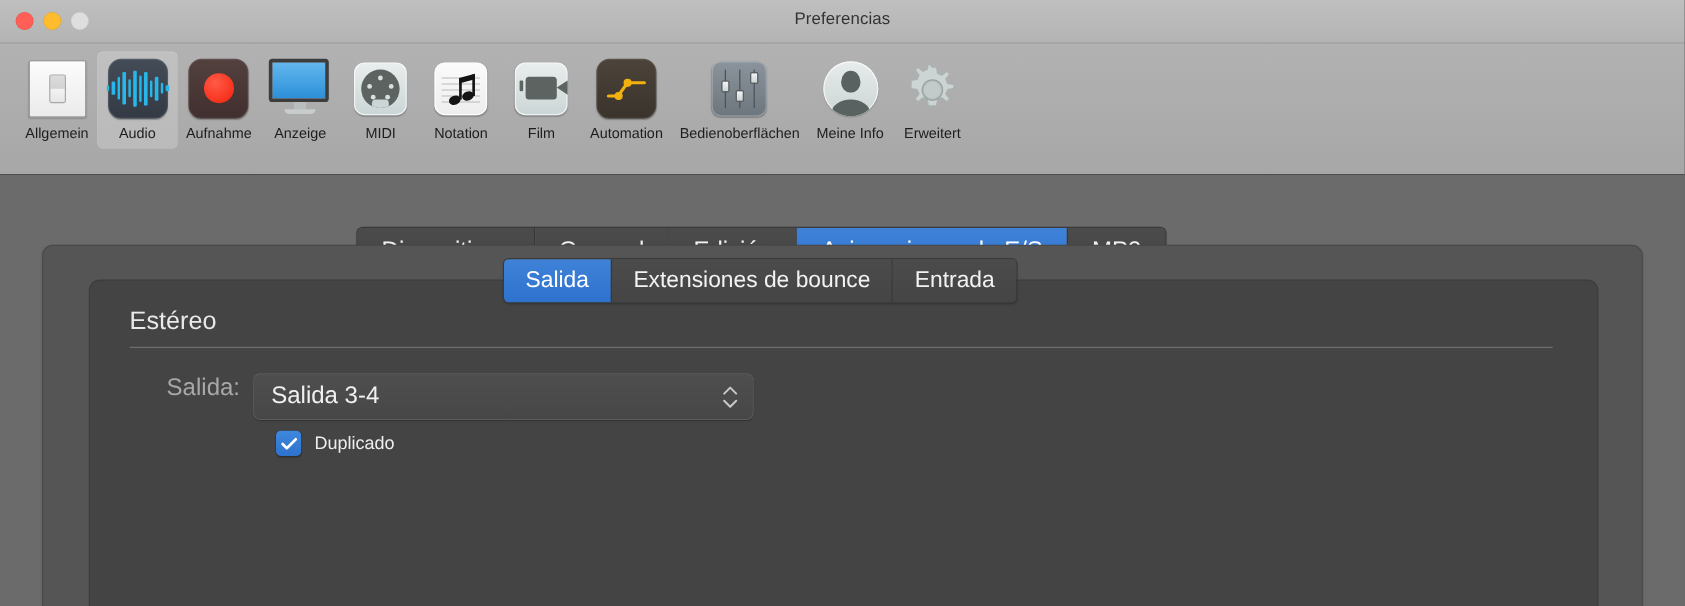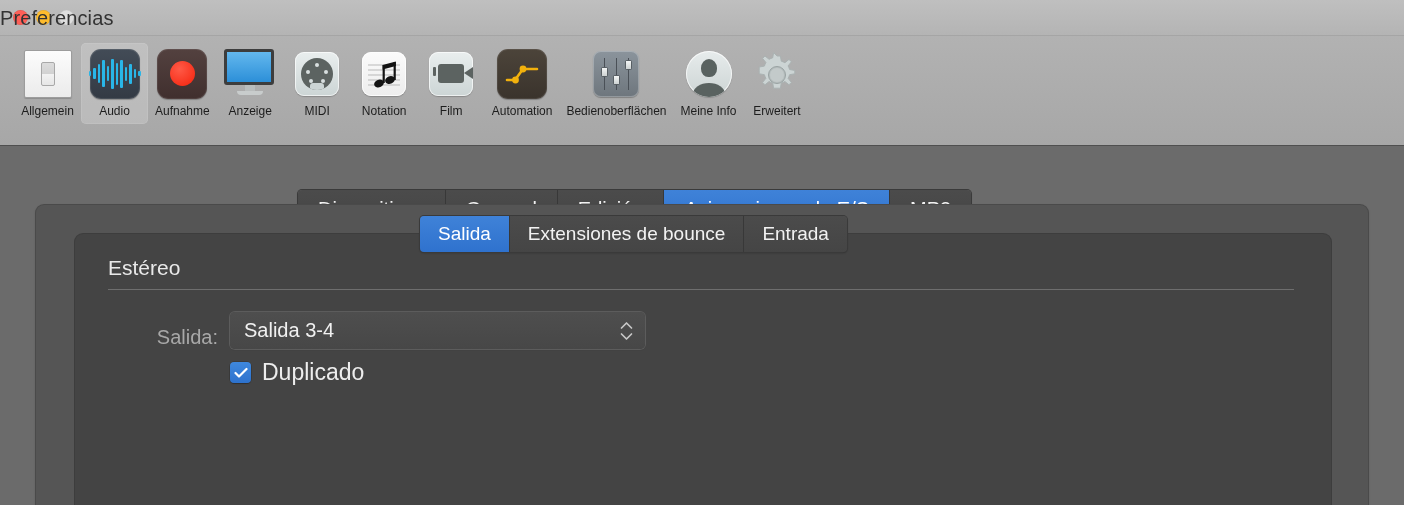"Preferencias" .window-title { font-size: 20px -> 14px; text-align: left -> center }
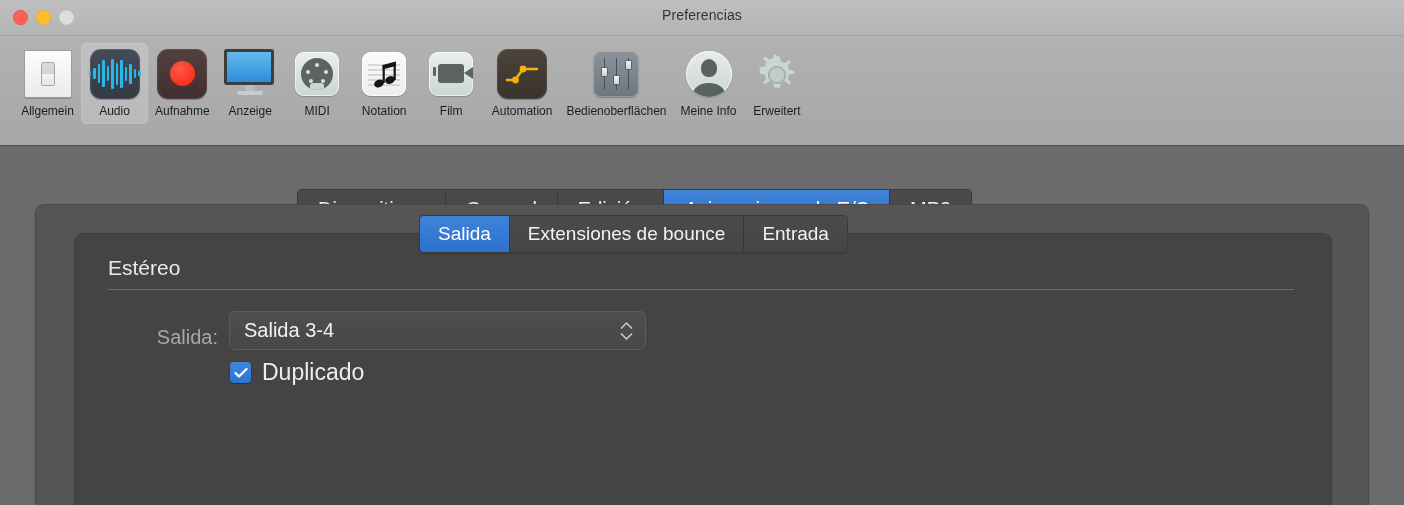"Salida:" .field-row { align-items: flex-end -> flex-start; left: 33px -> 15px }
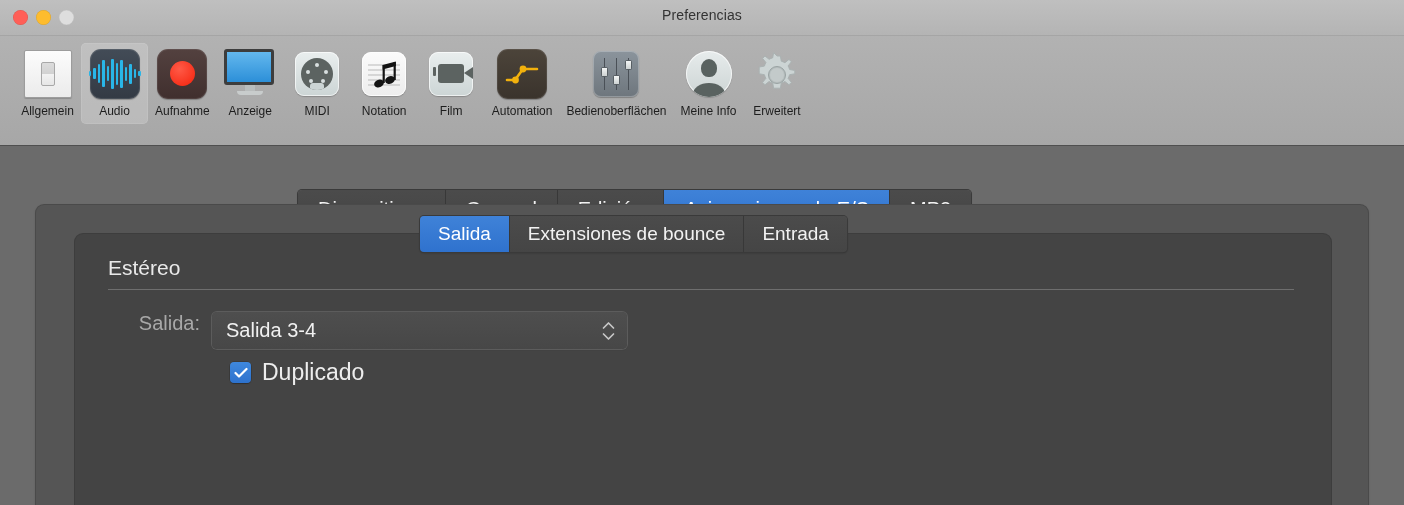"Duplicado" .check-label { font-size: 23px -> 15px }
